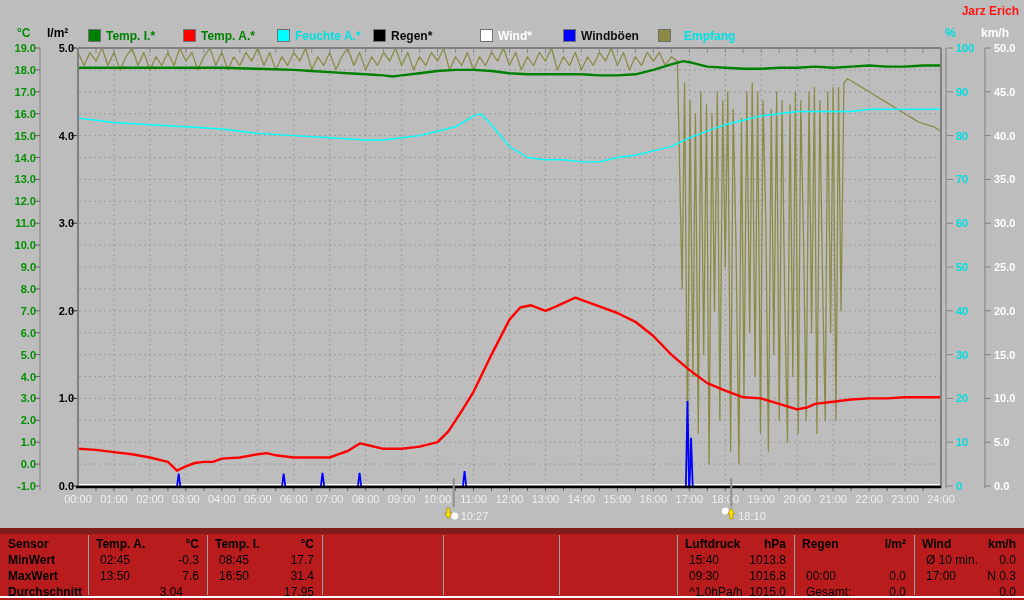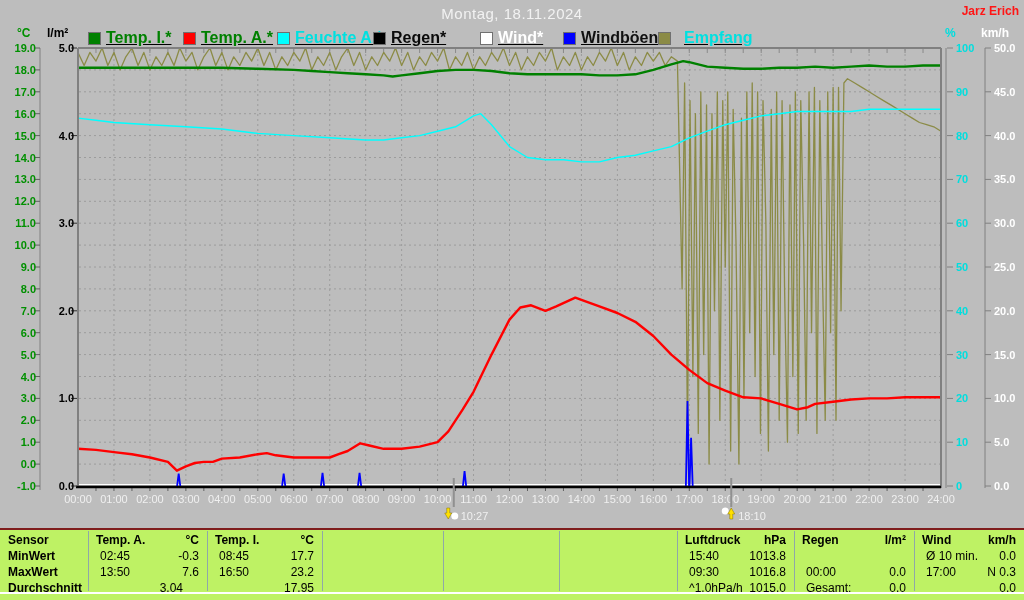"Montag, 18.11.2024" div { html: <div> <span>Montag, 18.11.2024</span> </div> -> none }
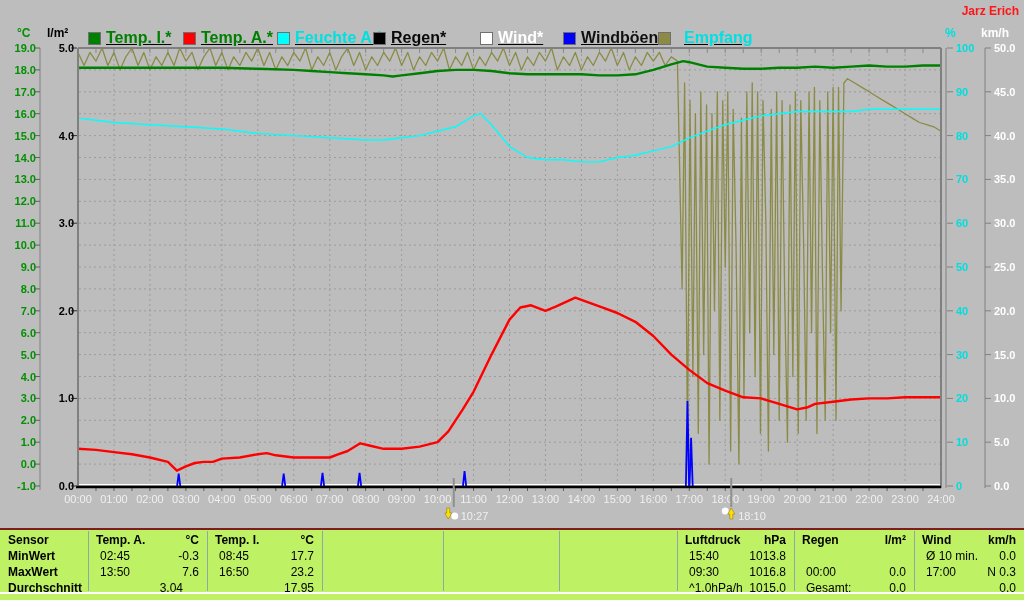"Temp. I.*" .legend-item { align-items: center -> none; font-size: 16px -> 12px; text-decoration: underline -> none }
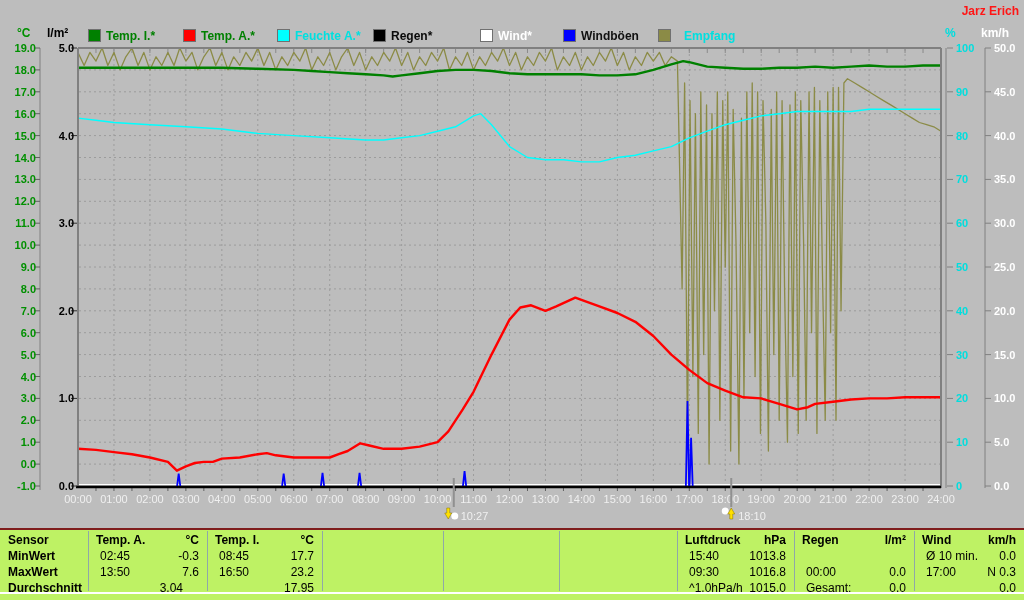"Sensor" #summary { background: #bef264 -> #b91c1c; border-top: 2px solid #7f1d1d -> 6px solid #7f1d1d }
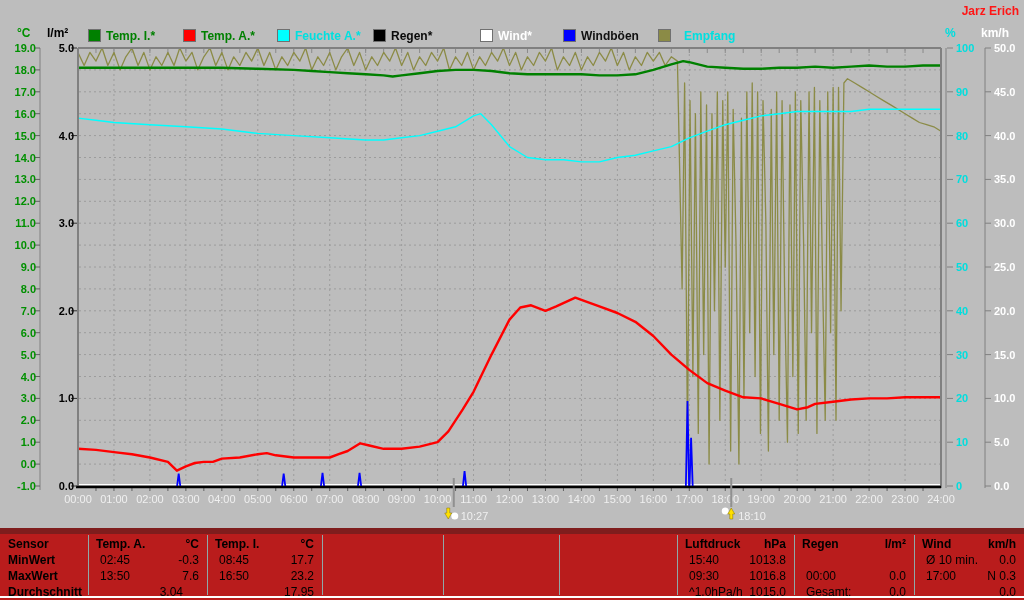"23.2" span.r { text: 23.2 -> 31.4 }
